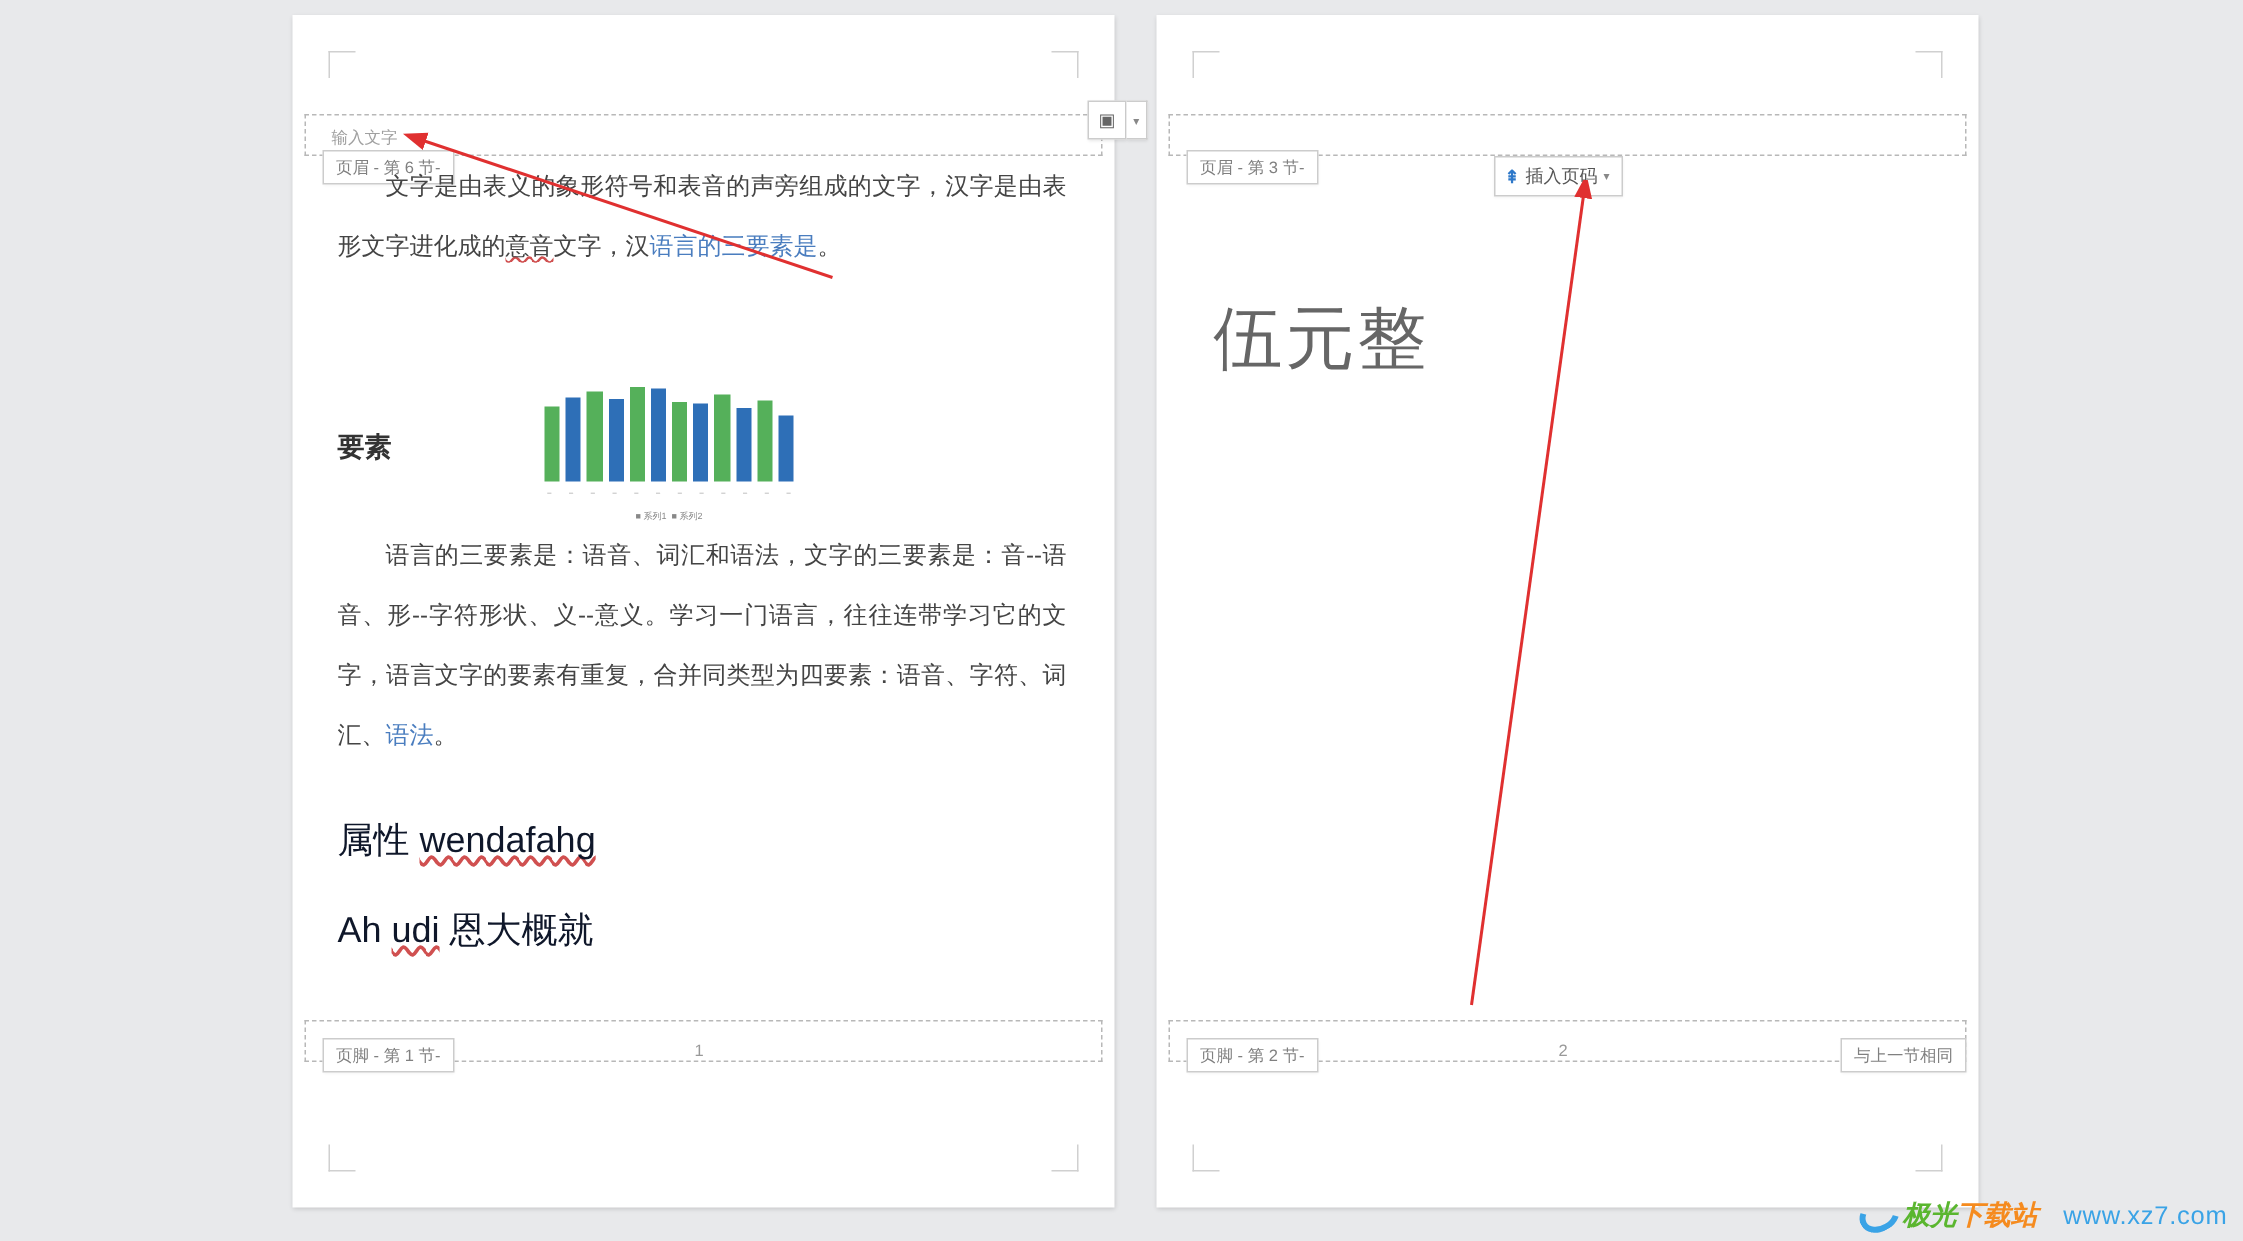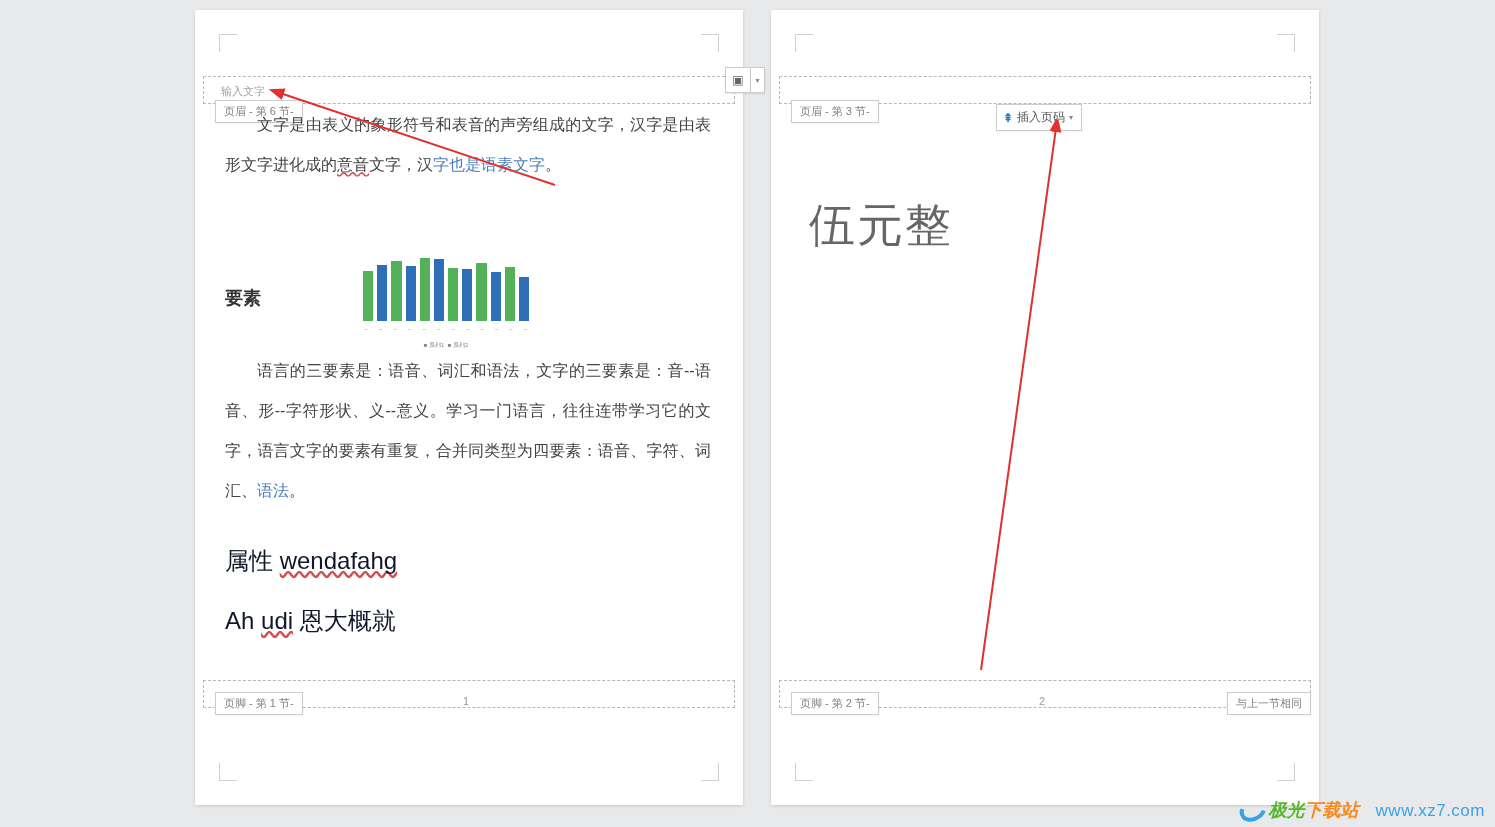"字也是语素文字" span.link { text: 字也是语素文字 -> 语言的三要素是 }
